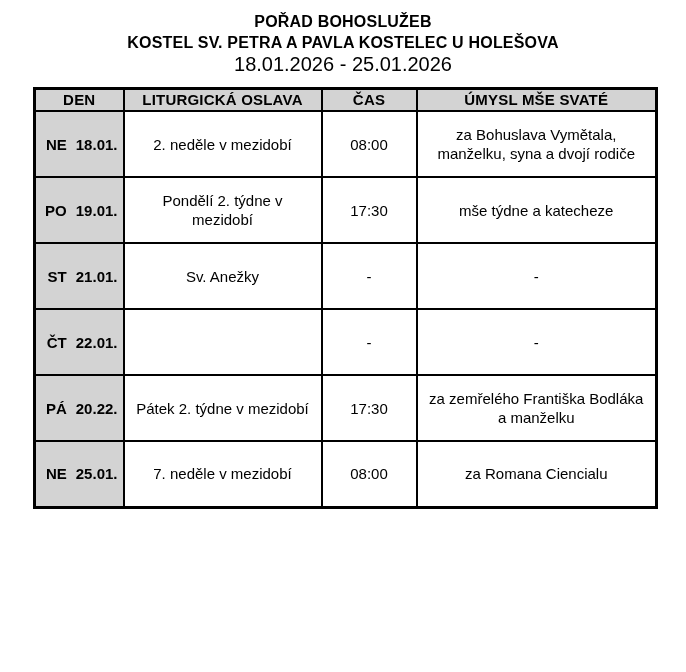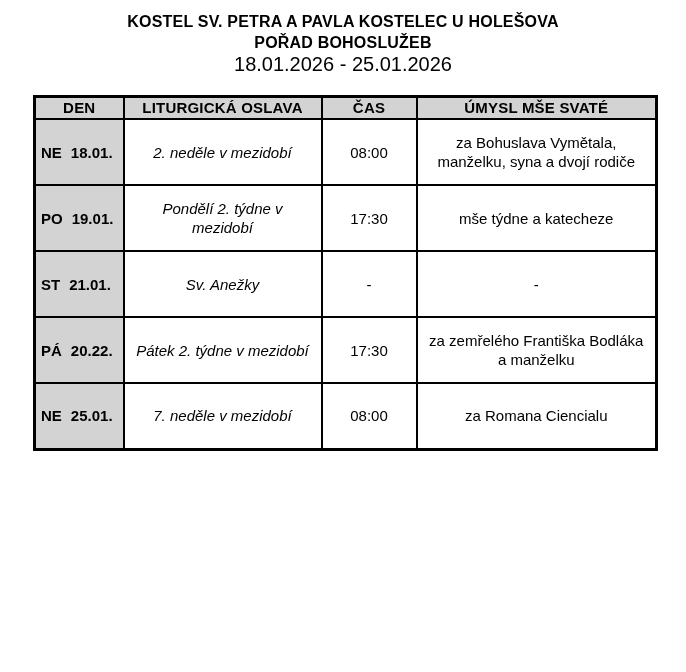"KOSTEL SV. PETRA A PAVLA" div.title-line { order: before "POŘAD BOHOSLUŽEB" -> after "POŘAD BOHOSLUŽEB" }
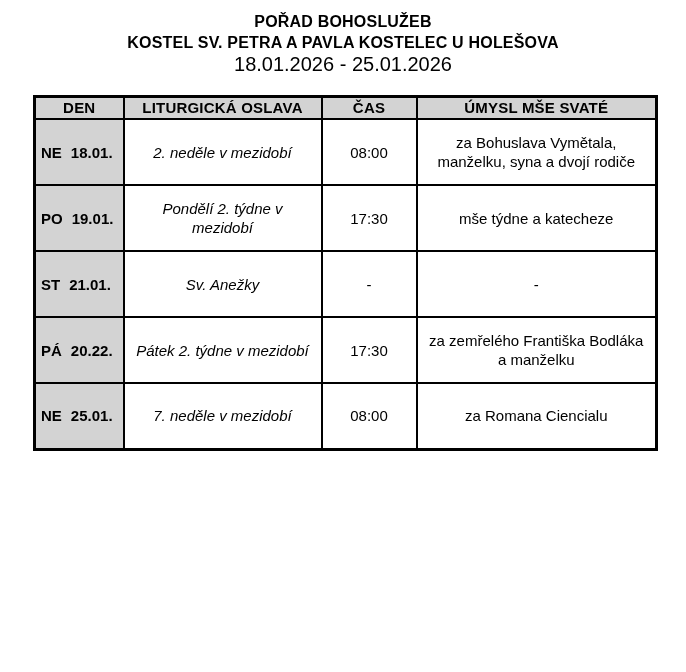"DEN" table.schedule { margin: 20px 0 0 33px -> 12px 0 0 33px }
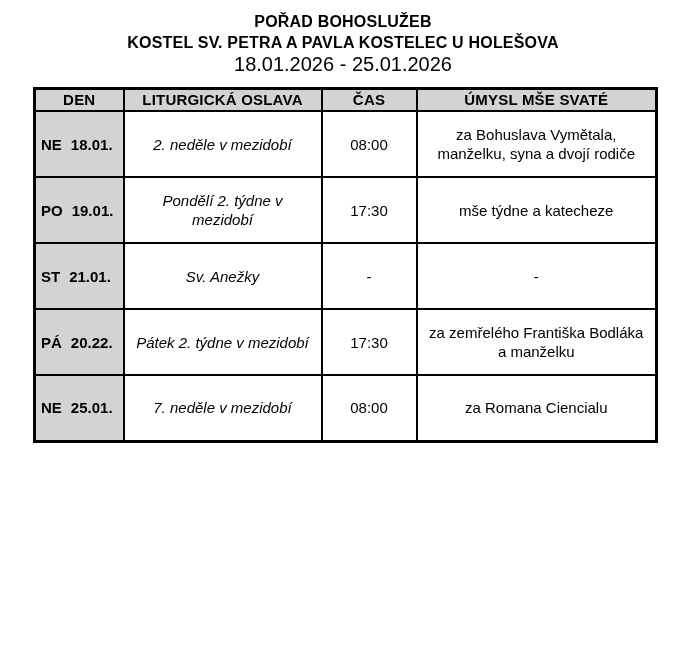"NE" .day-wrap { justify-content: flex-start -> flex-end }
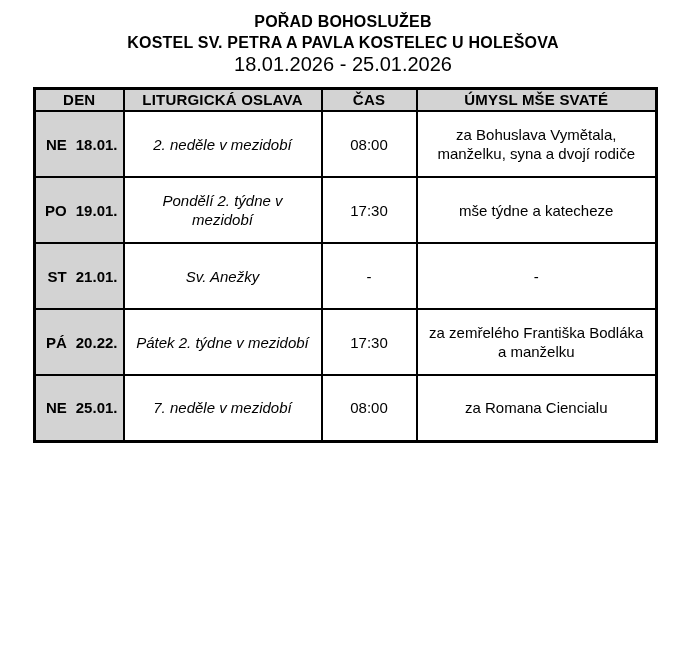"2. neděle v mezidobí" td.celebration-cell { font-style: italic -> none }
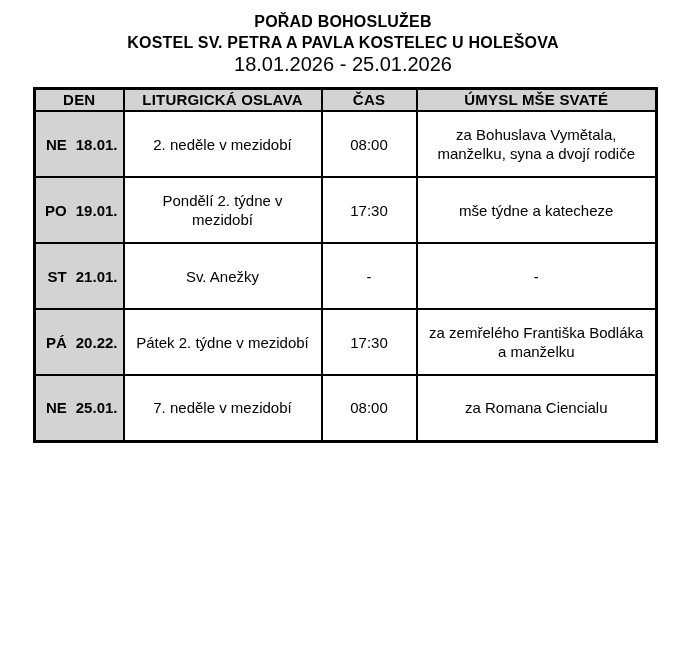"ČT" tr { html: none -> <tr> <td> <div> <span>ČT</span> <span>22.01.</span> </div> </td> <td></td> <td>-</td> <td>-</td> </tr> }
